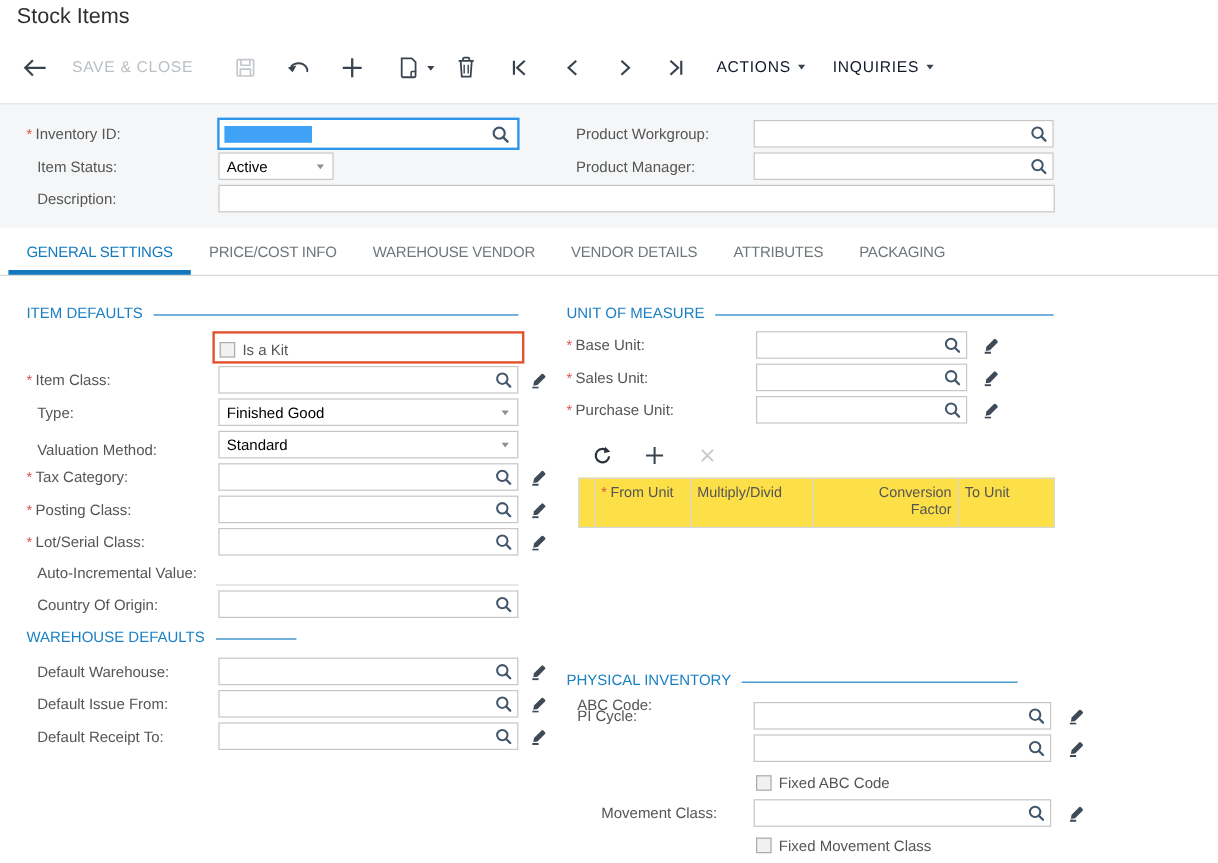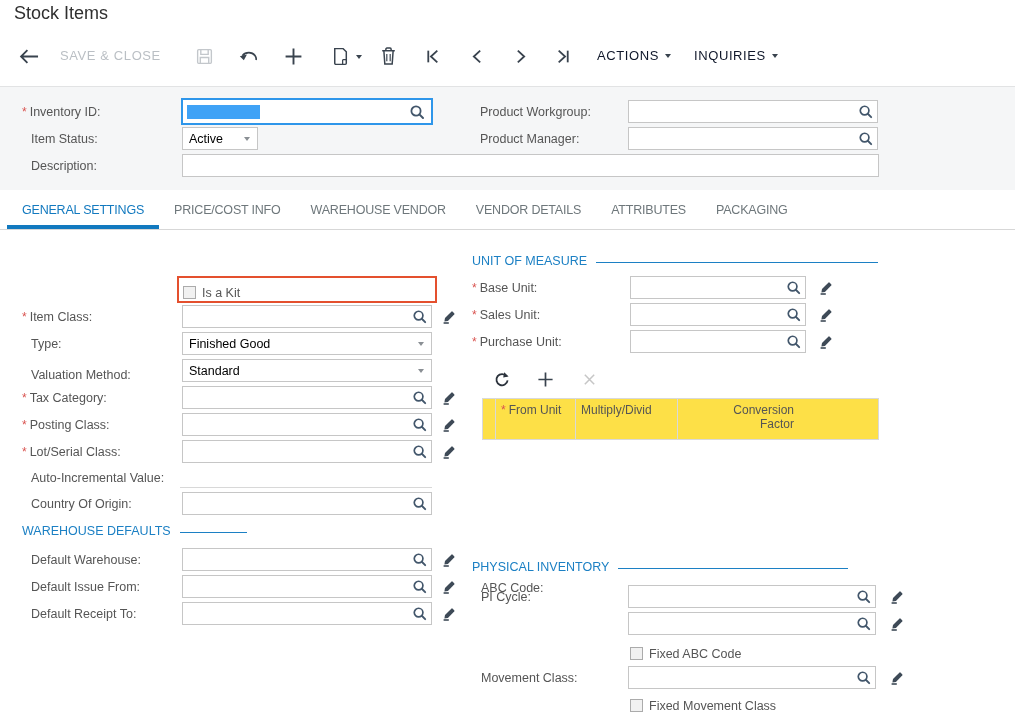"Active" div.drop { width: 76px -> 96px }
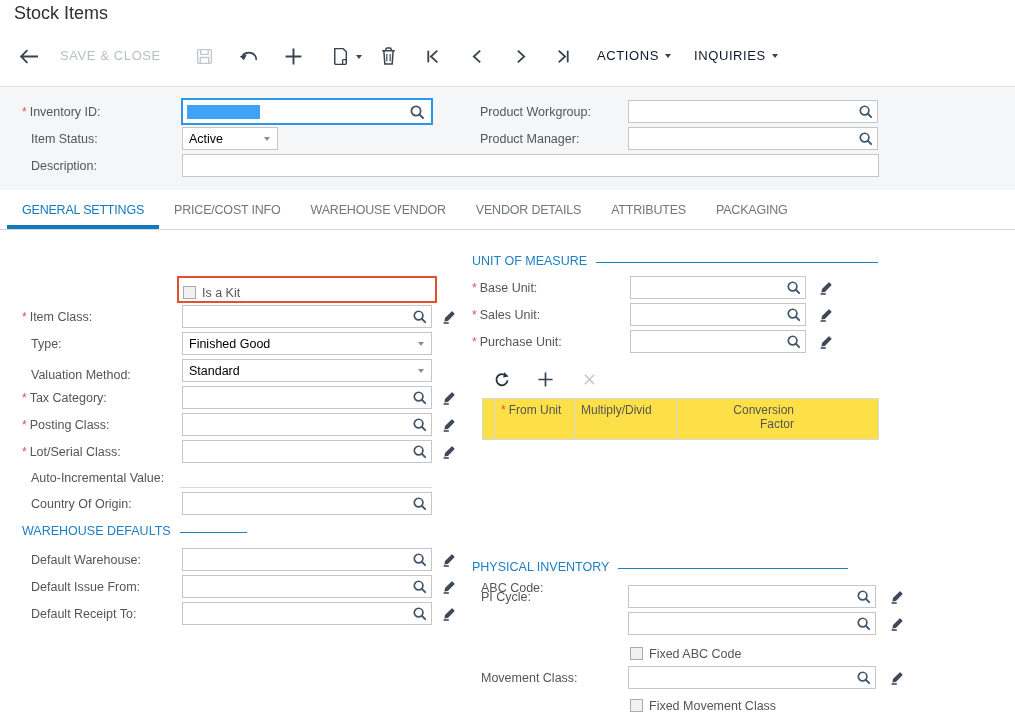"ITEM DEFAULTS" div.sec { html: none -> <div> <span>ITEM DEFAULTS</span> <span></span> </div> }
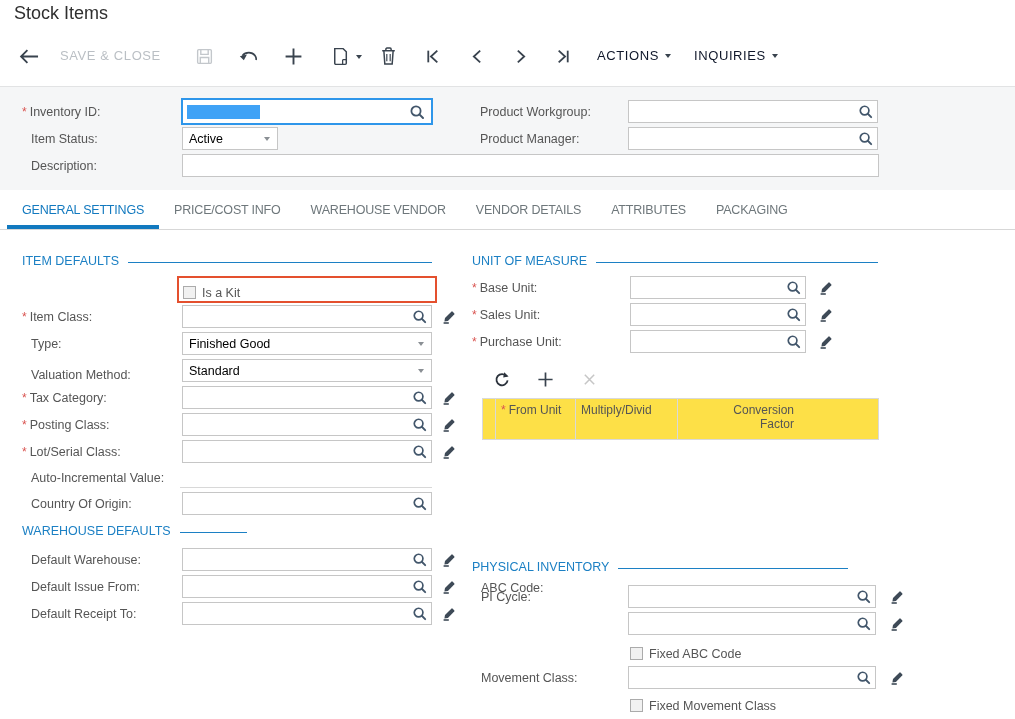"To Unit" div.gh { html: none -> <div> <span>To Unit</span> </div> }
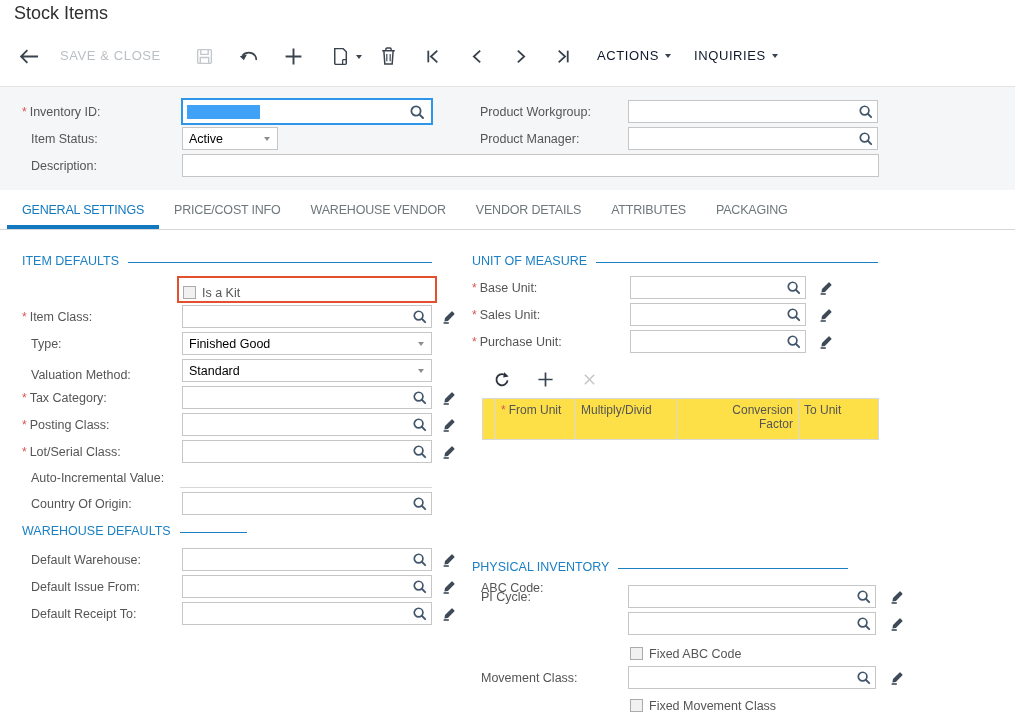"Movement Class:" div.lbl { left: 472px -> 492px }
